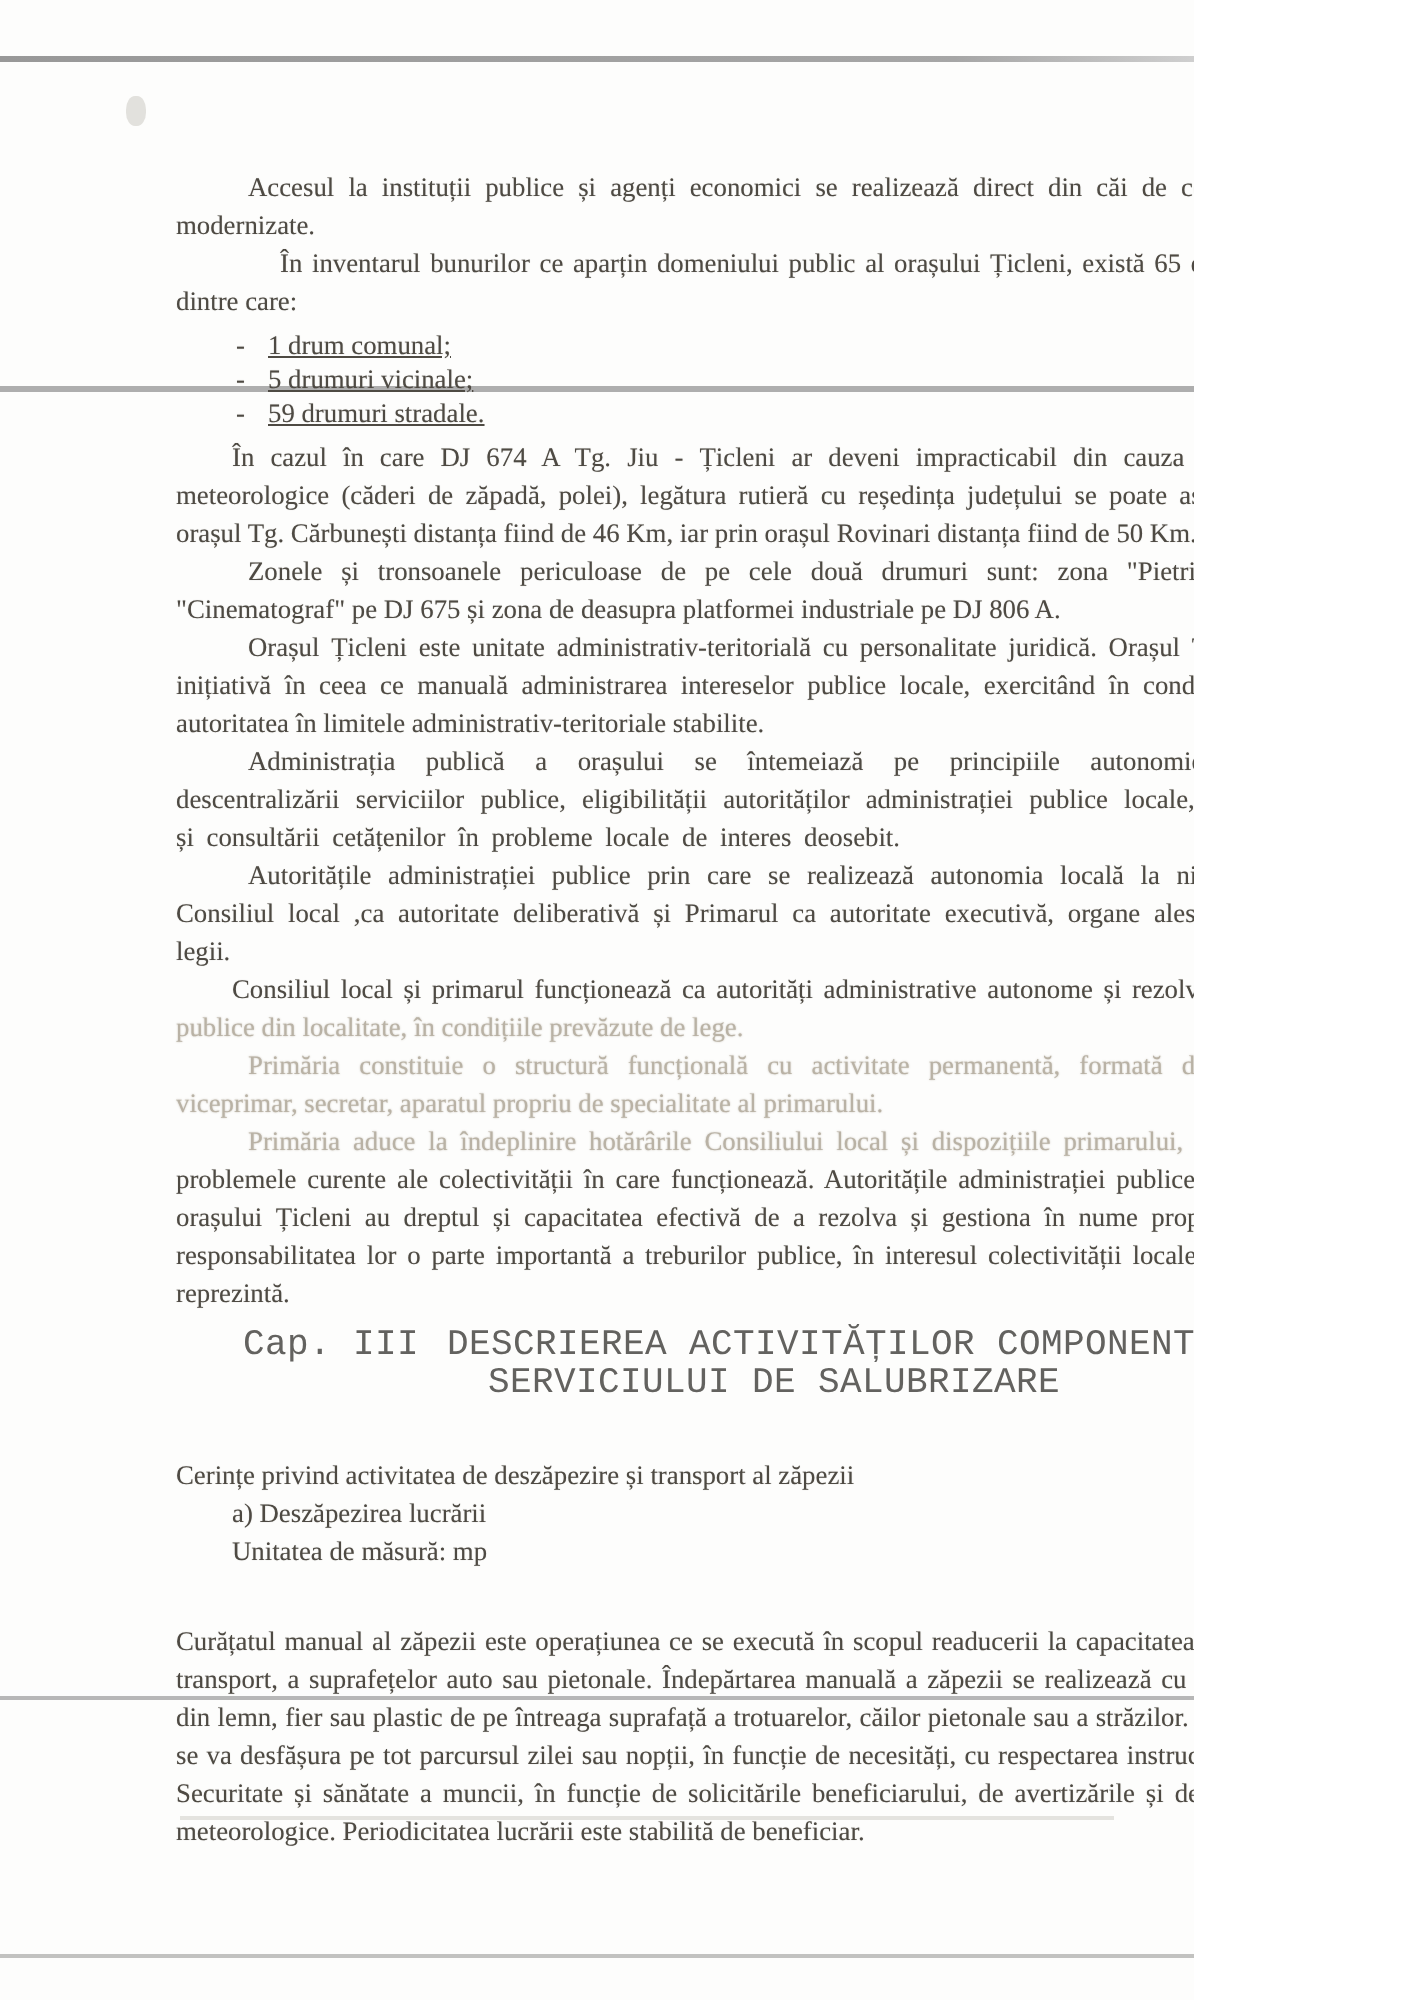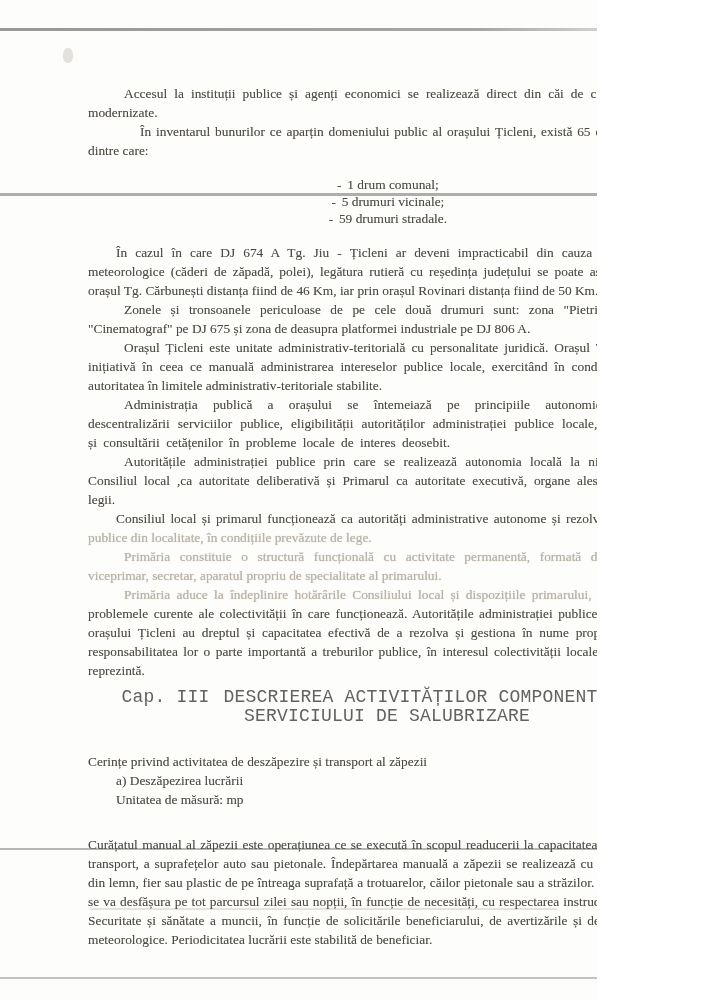"- 1 drum comunal;" .road-list { margin: 16px -> 4px; text-align: center -> left; text-decoration: none -> underline }
